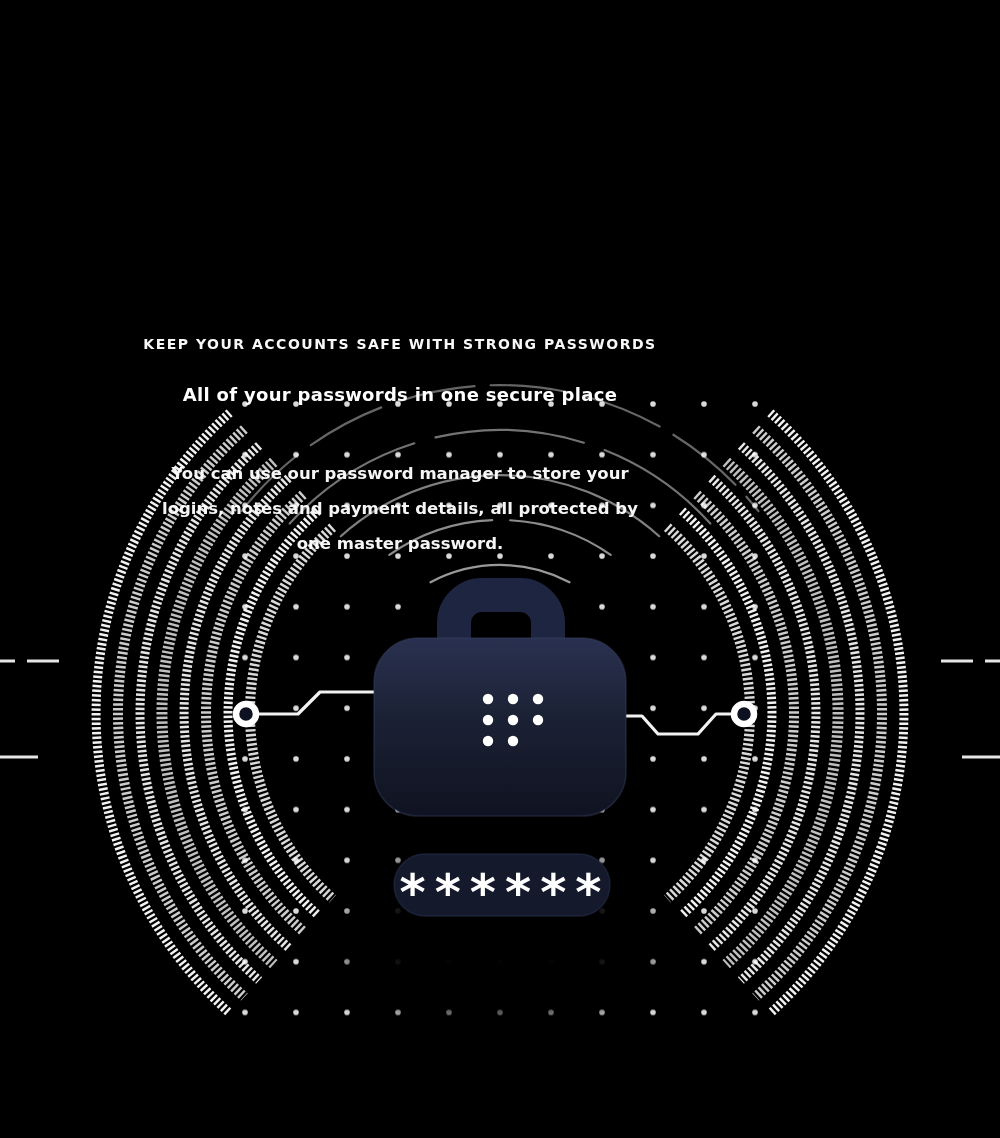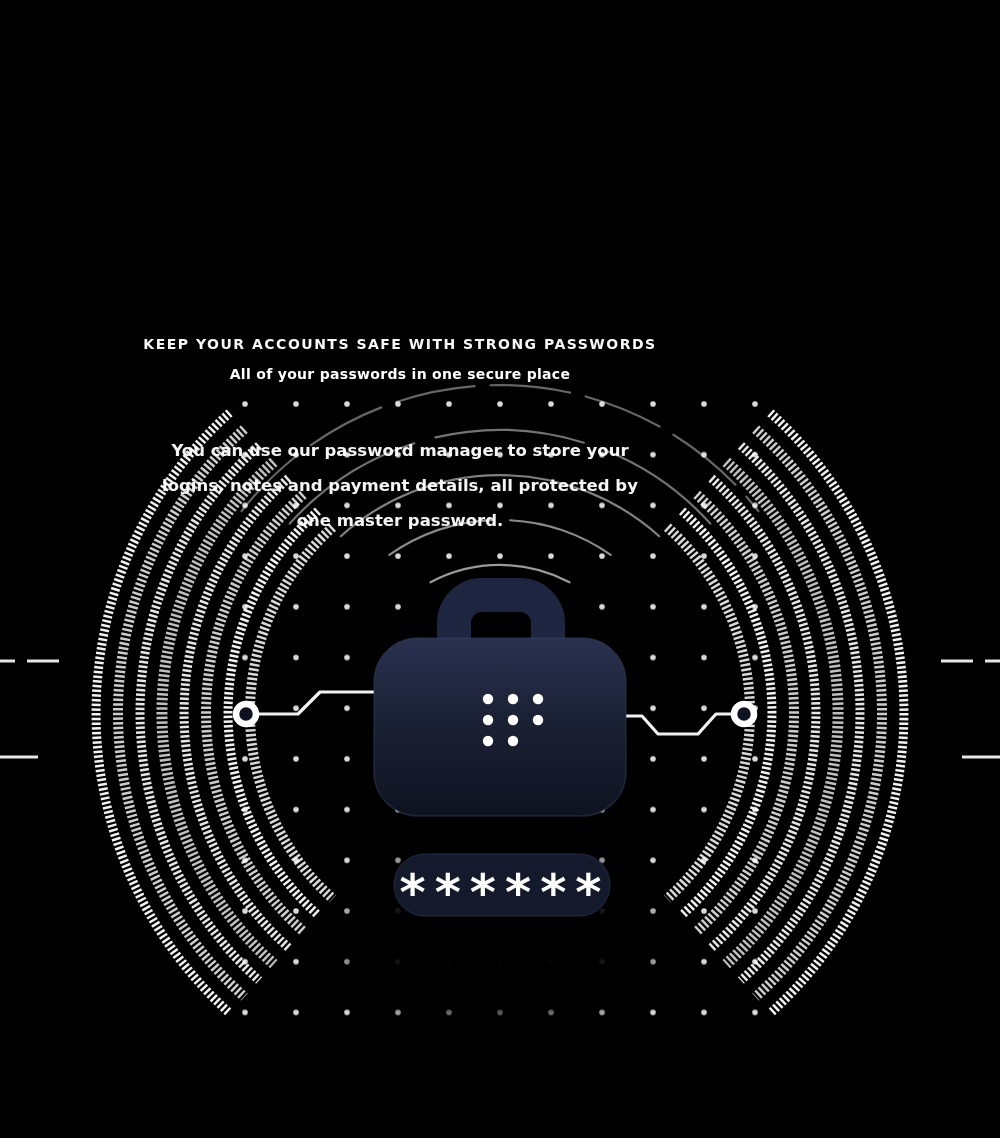"All of your passwords in" .heading { font-size: 14px -> 18px; margin: 14px 0 0 0 -> 32px 0 0 0 }
